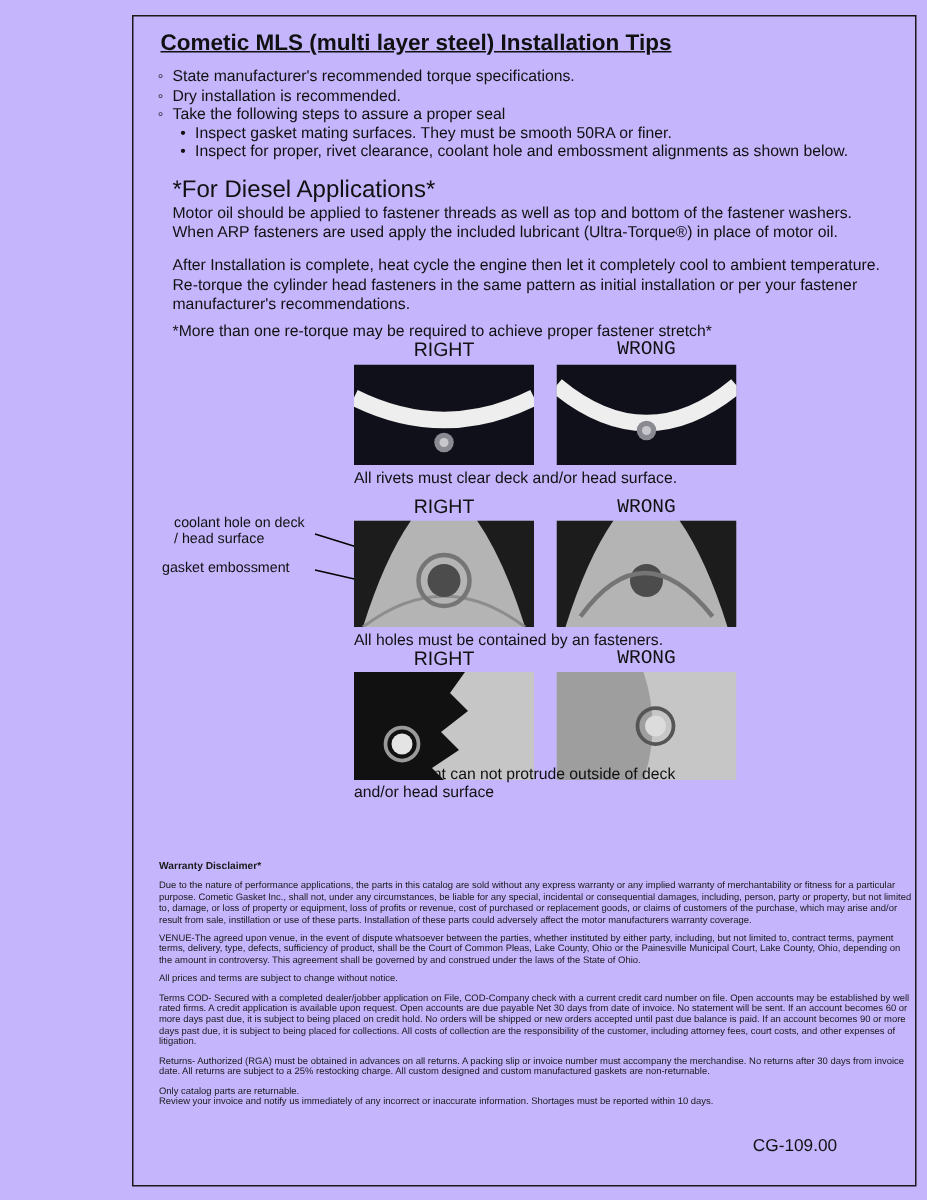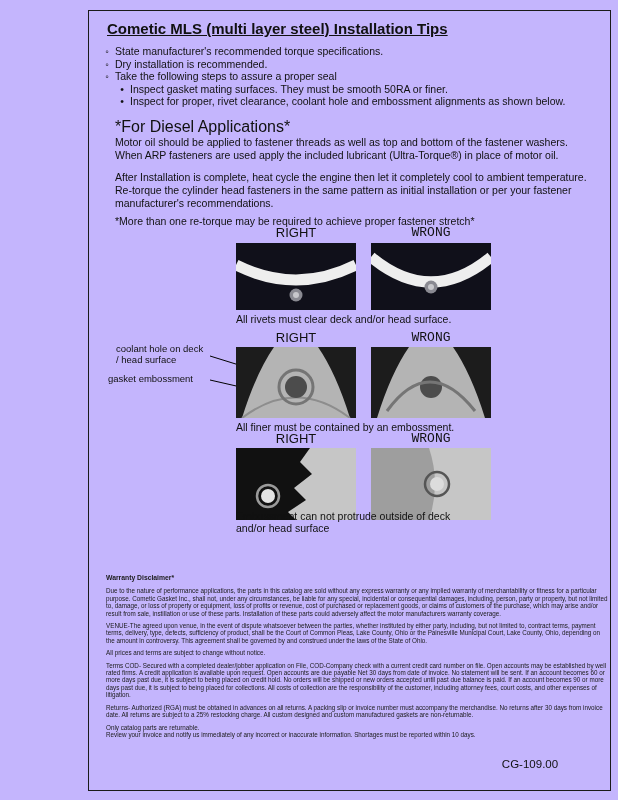"All finer must be contained" div.caption { text: finer must be contained by an embossment -> holes must be contained by an fasteners }
